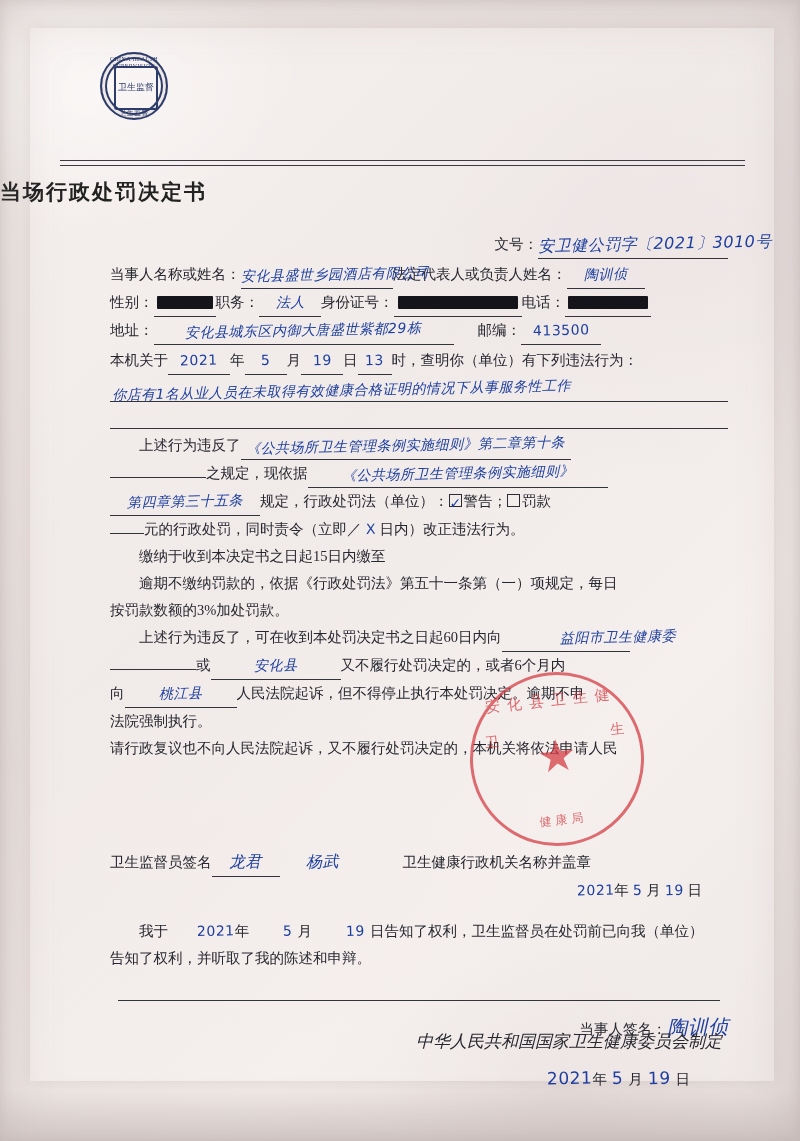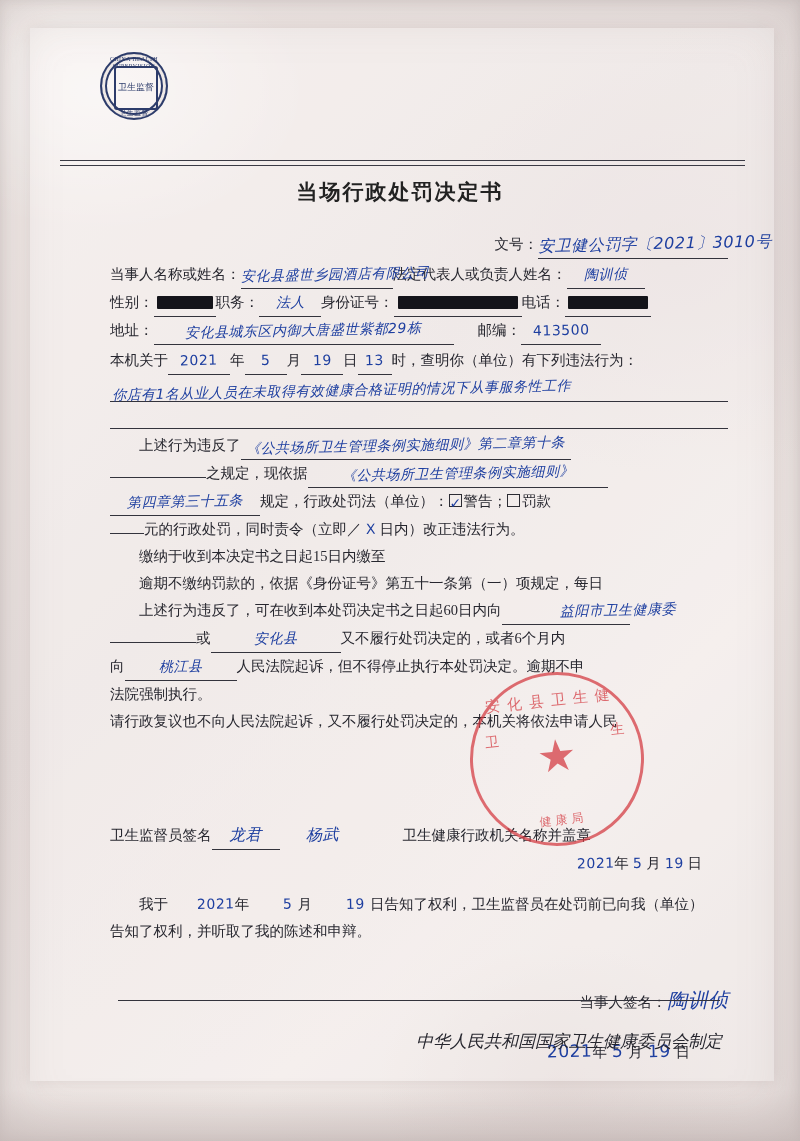"当场行政处罚决定书" .sub-title { text-align: center -> none }
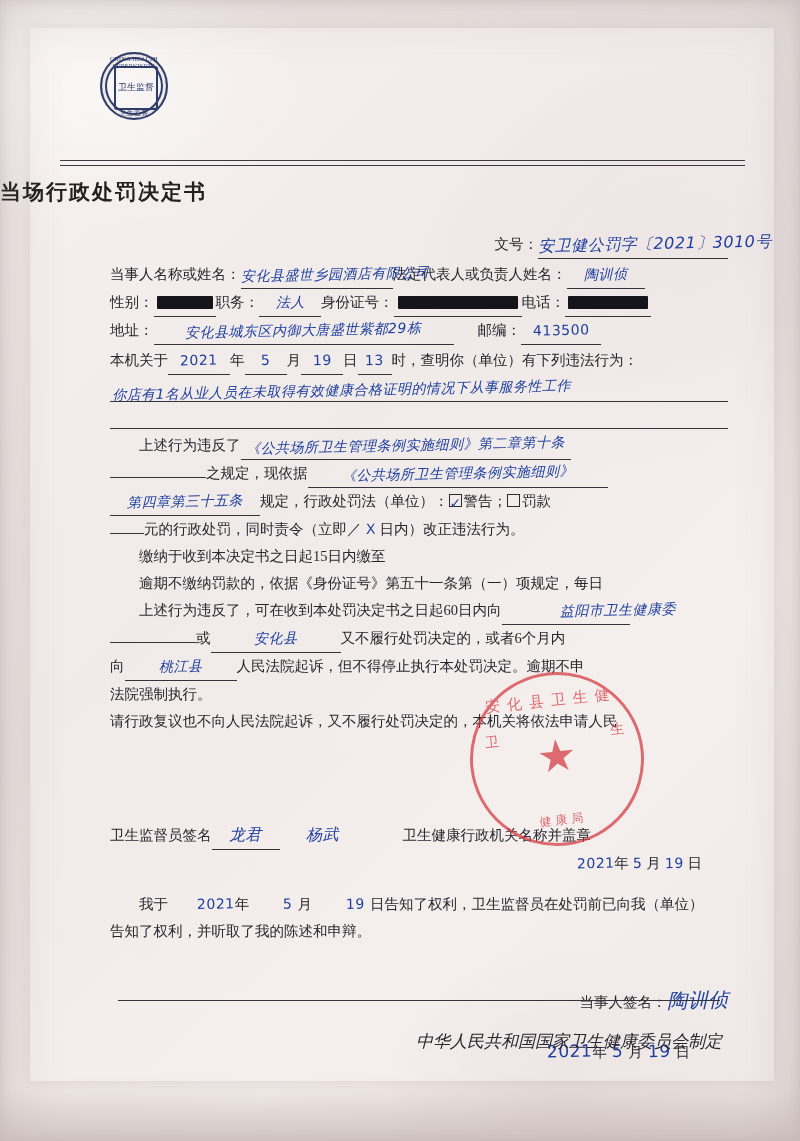"逾期不缴纳罚款的，依据《身份证号》第五十一条第（一）项规定，每日" span { text: 身份证号 -> 行政处罚法 }
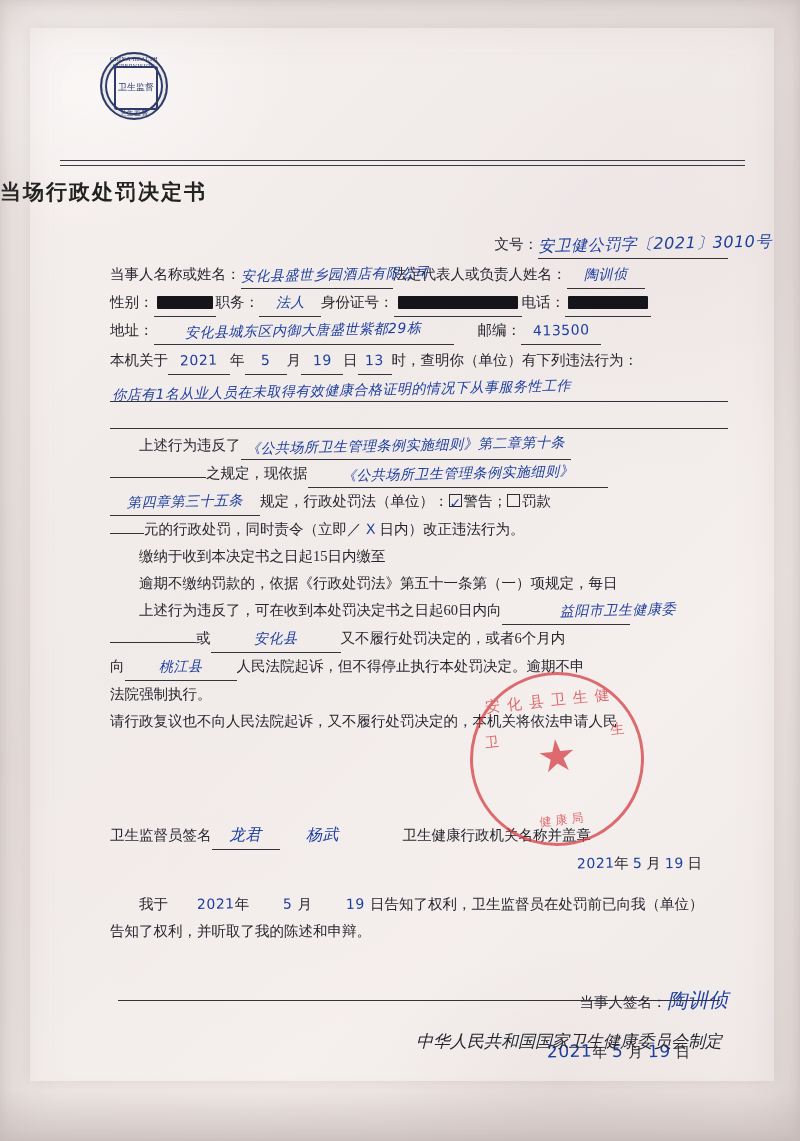"按罚款数额的3%加处罚款。" div.row { html: none -> <div> <span>按罚款数额的3%加处罚款。</span> </div> }
